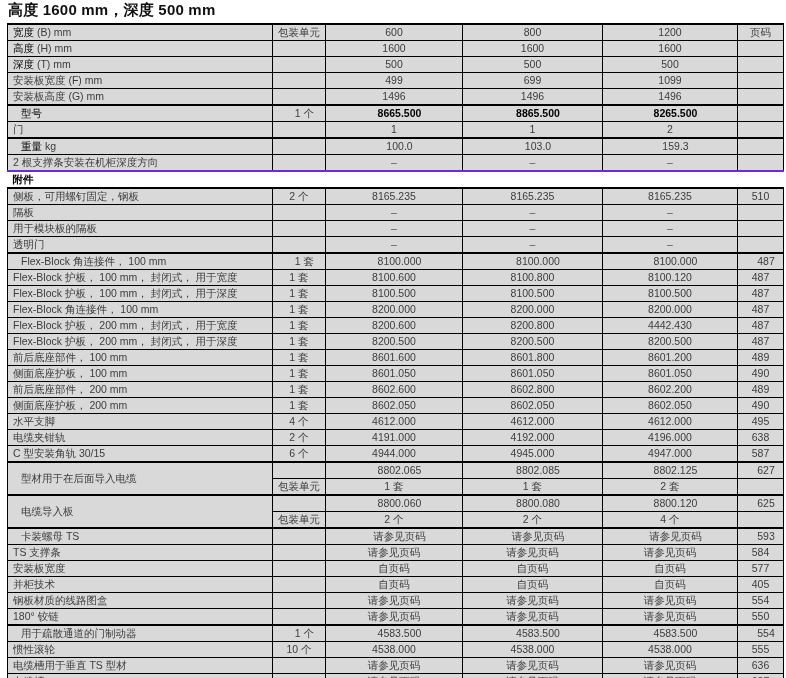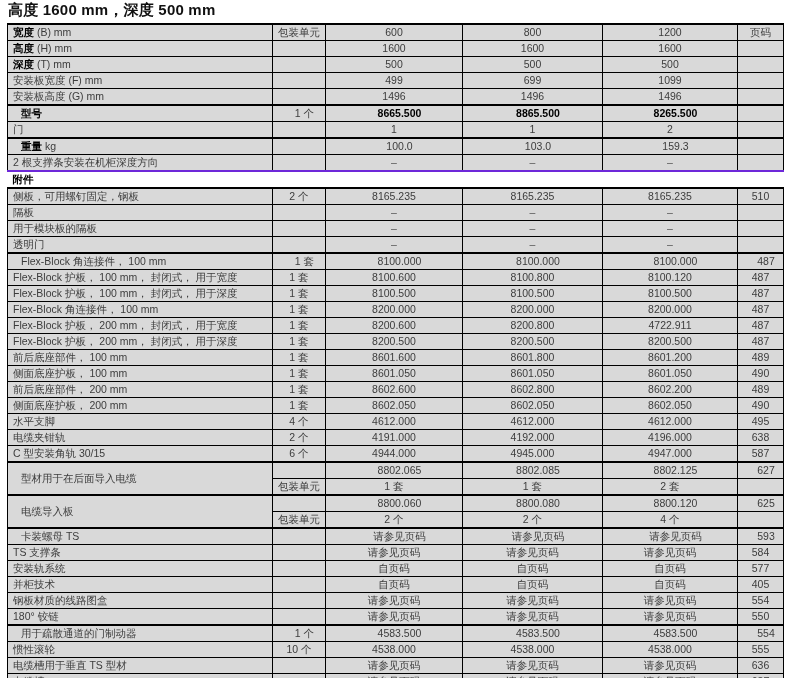"宽度" .bseg { font-weight: bold -> normal }
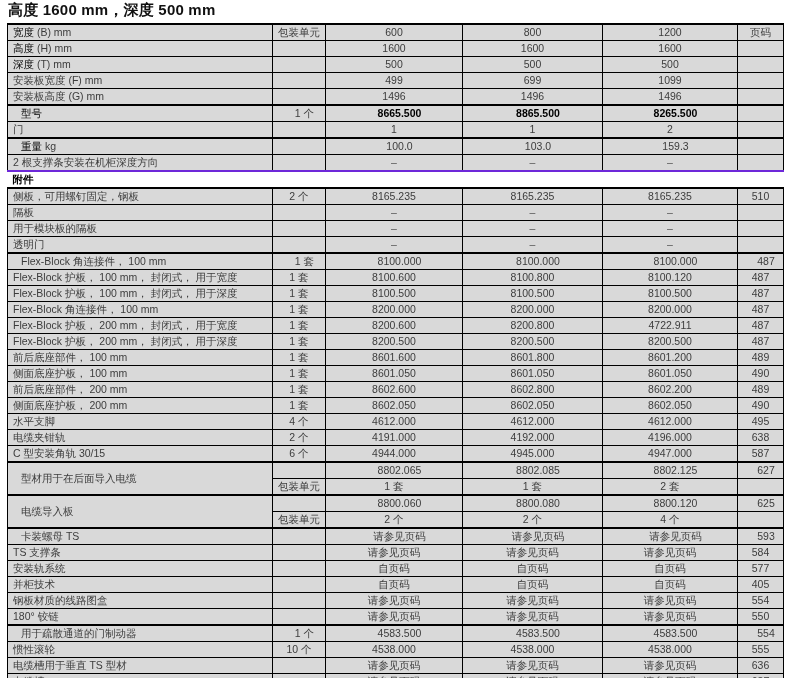"4722.911" td.c { text: 4722.911 -> 4442.430 }
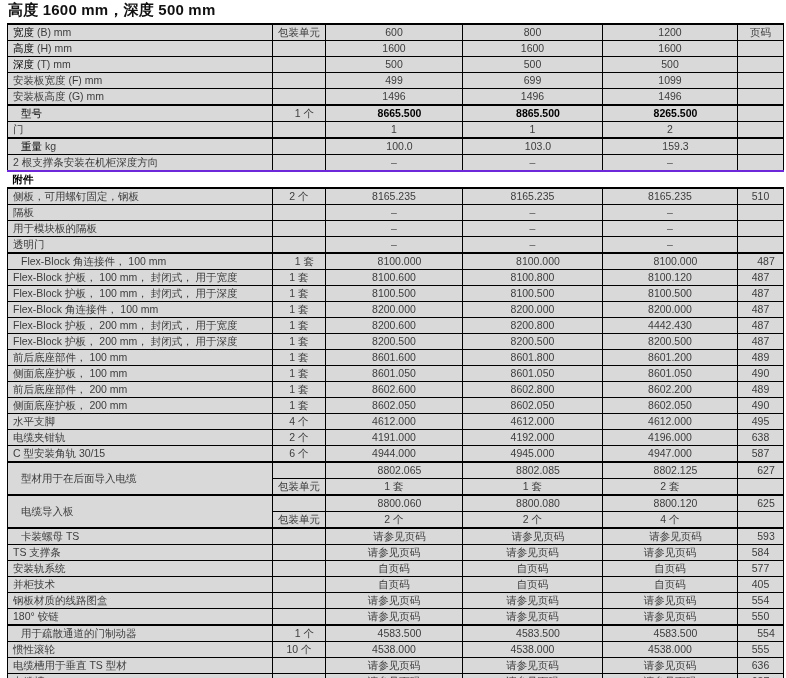"安装轨系统" td.label { text: 轨系统 -> 板宽度 }
